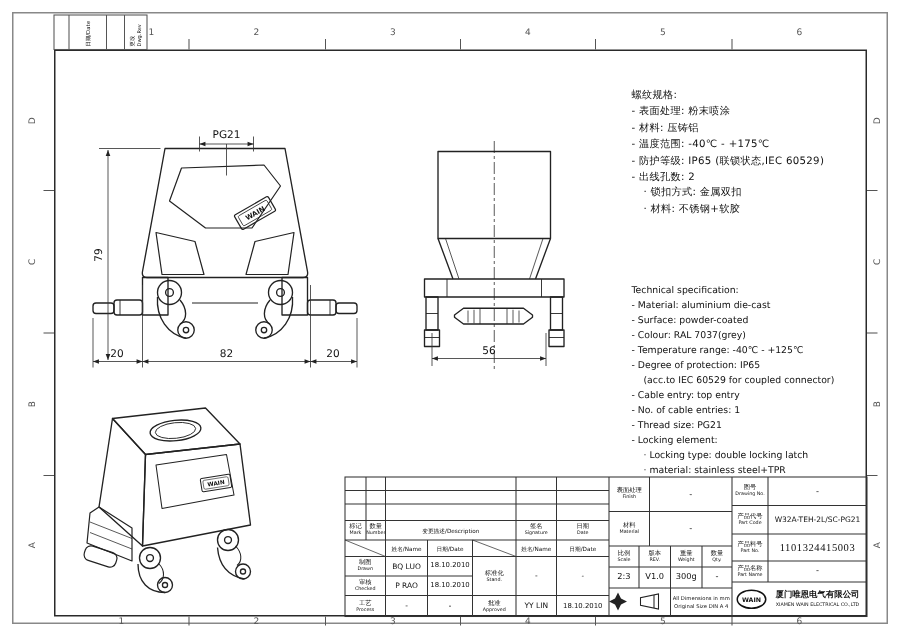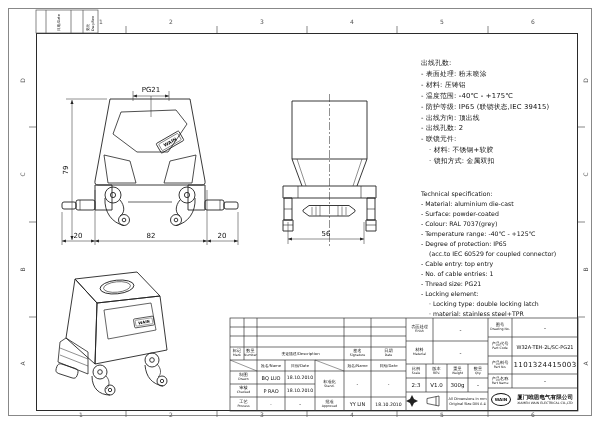"出线孔数:" div.ln { text: 出线孔数 -> 螺纹规格 }
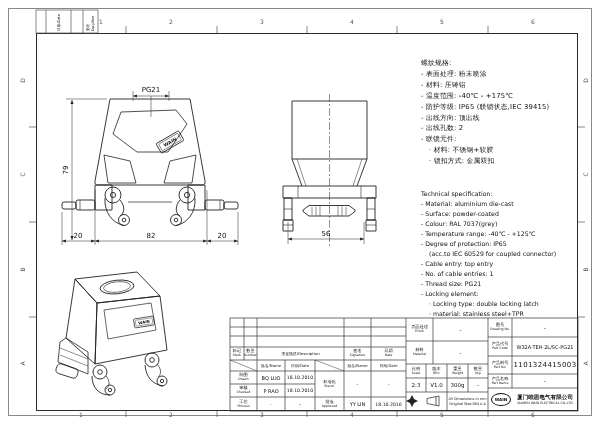"- 防护等级: IP65 (联锁状态,IEC 39415)" div.ln { text: 39415 -> 60529 }
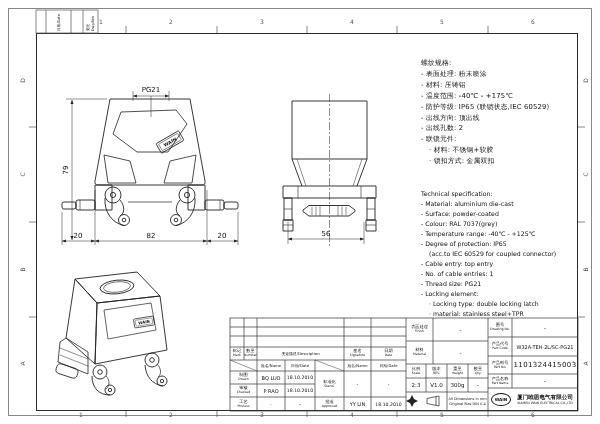"- 出线方向: 顶出线" div.ln { html: <div>- 出线方向: 顶出线</div> -> none }
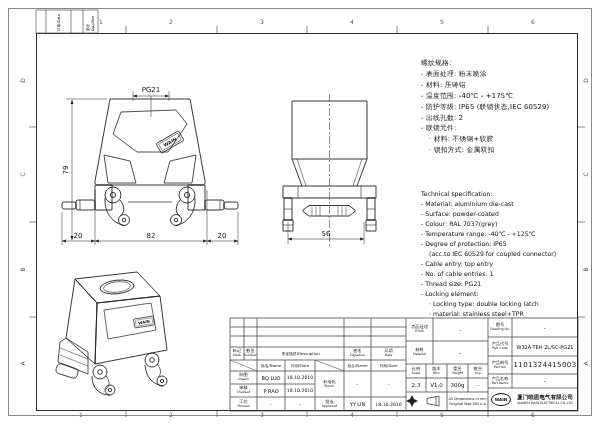"- 联锁元件:" div.ln { html: <div>- 联锁元件:</div> -> none }
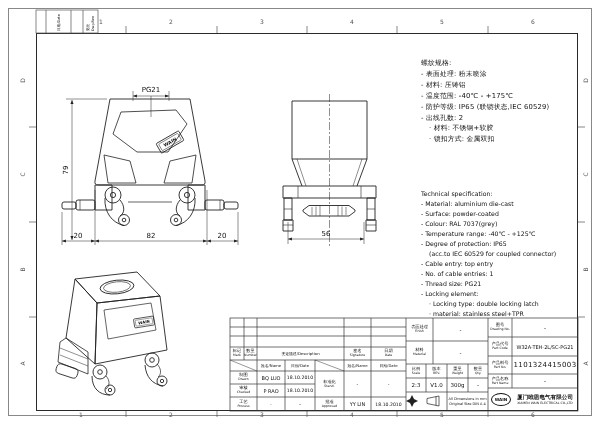"· 材料: 不锈钢+软胶" div.ln { order: before "· 锁扣方式: 金属双扣" -> after "· 锁扣方式: 金属双扣" }
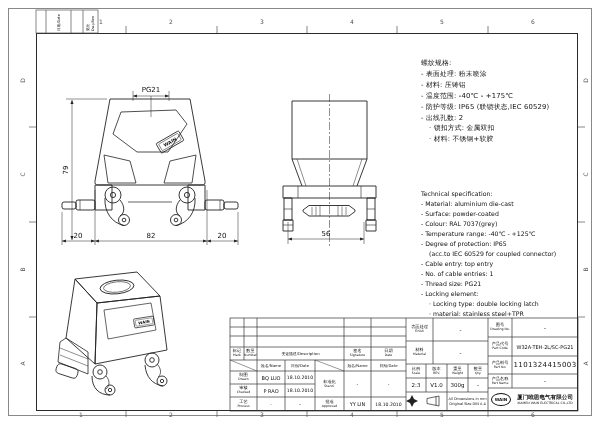"1101324415003" .vb { font-family: none -> Liberation Serif, serif }
